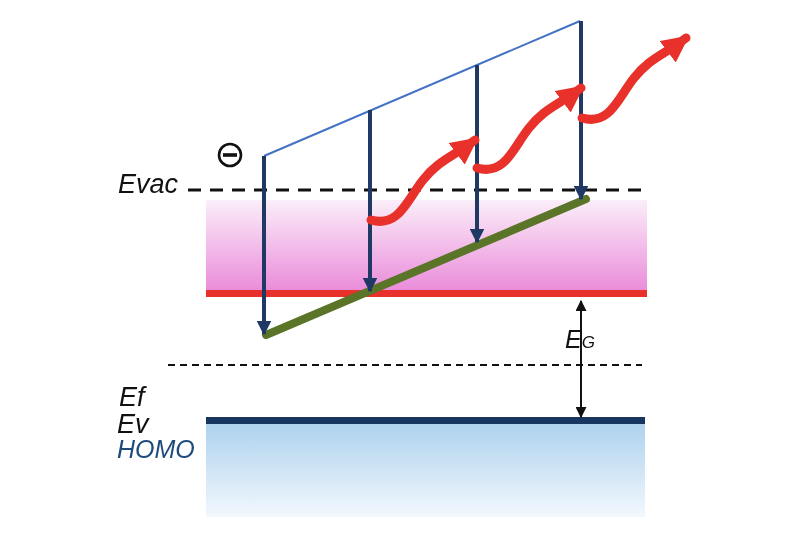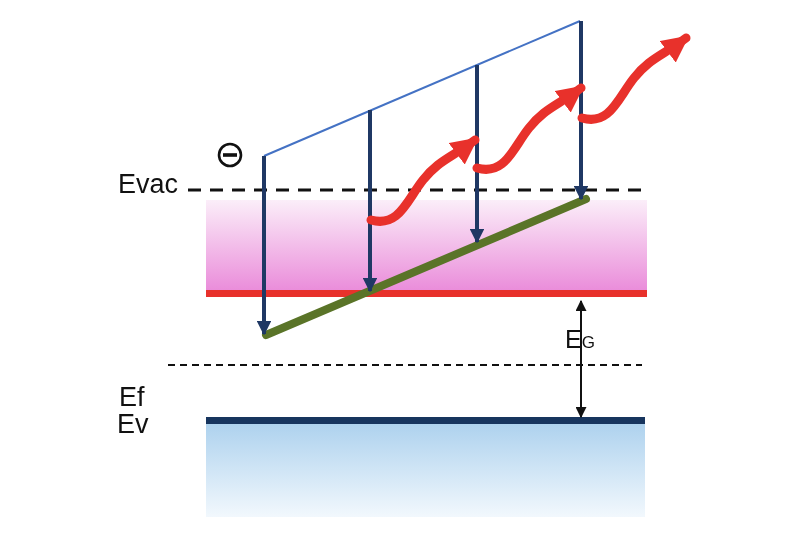"Evac" .stage { font-style: none -> italic }
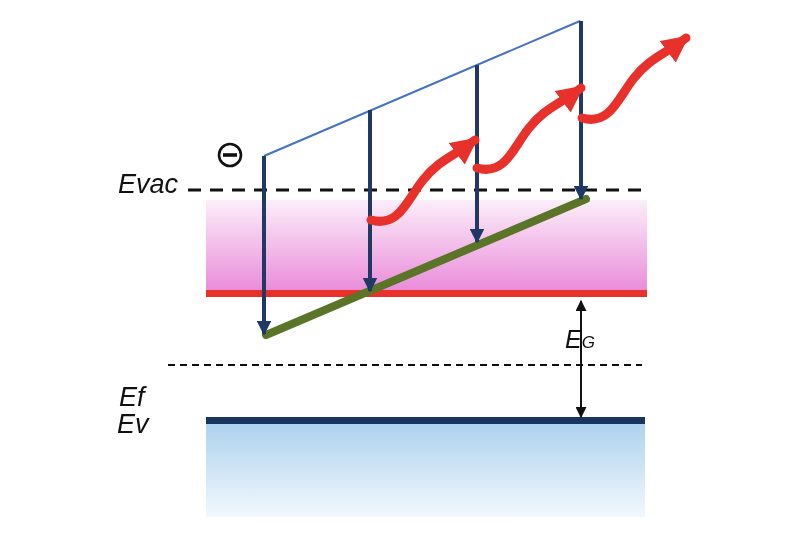"HOMO" div.label { html: none -> <div>HOMO</div> }
